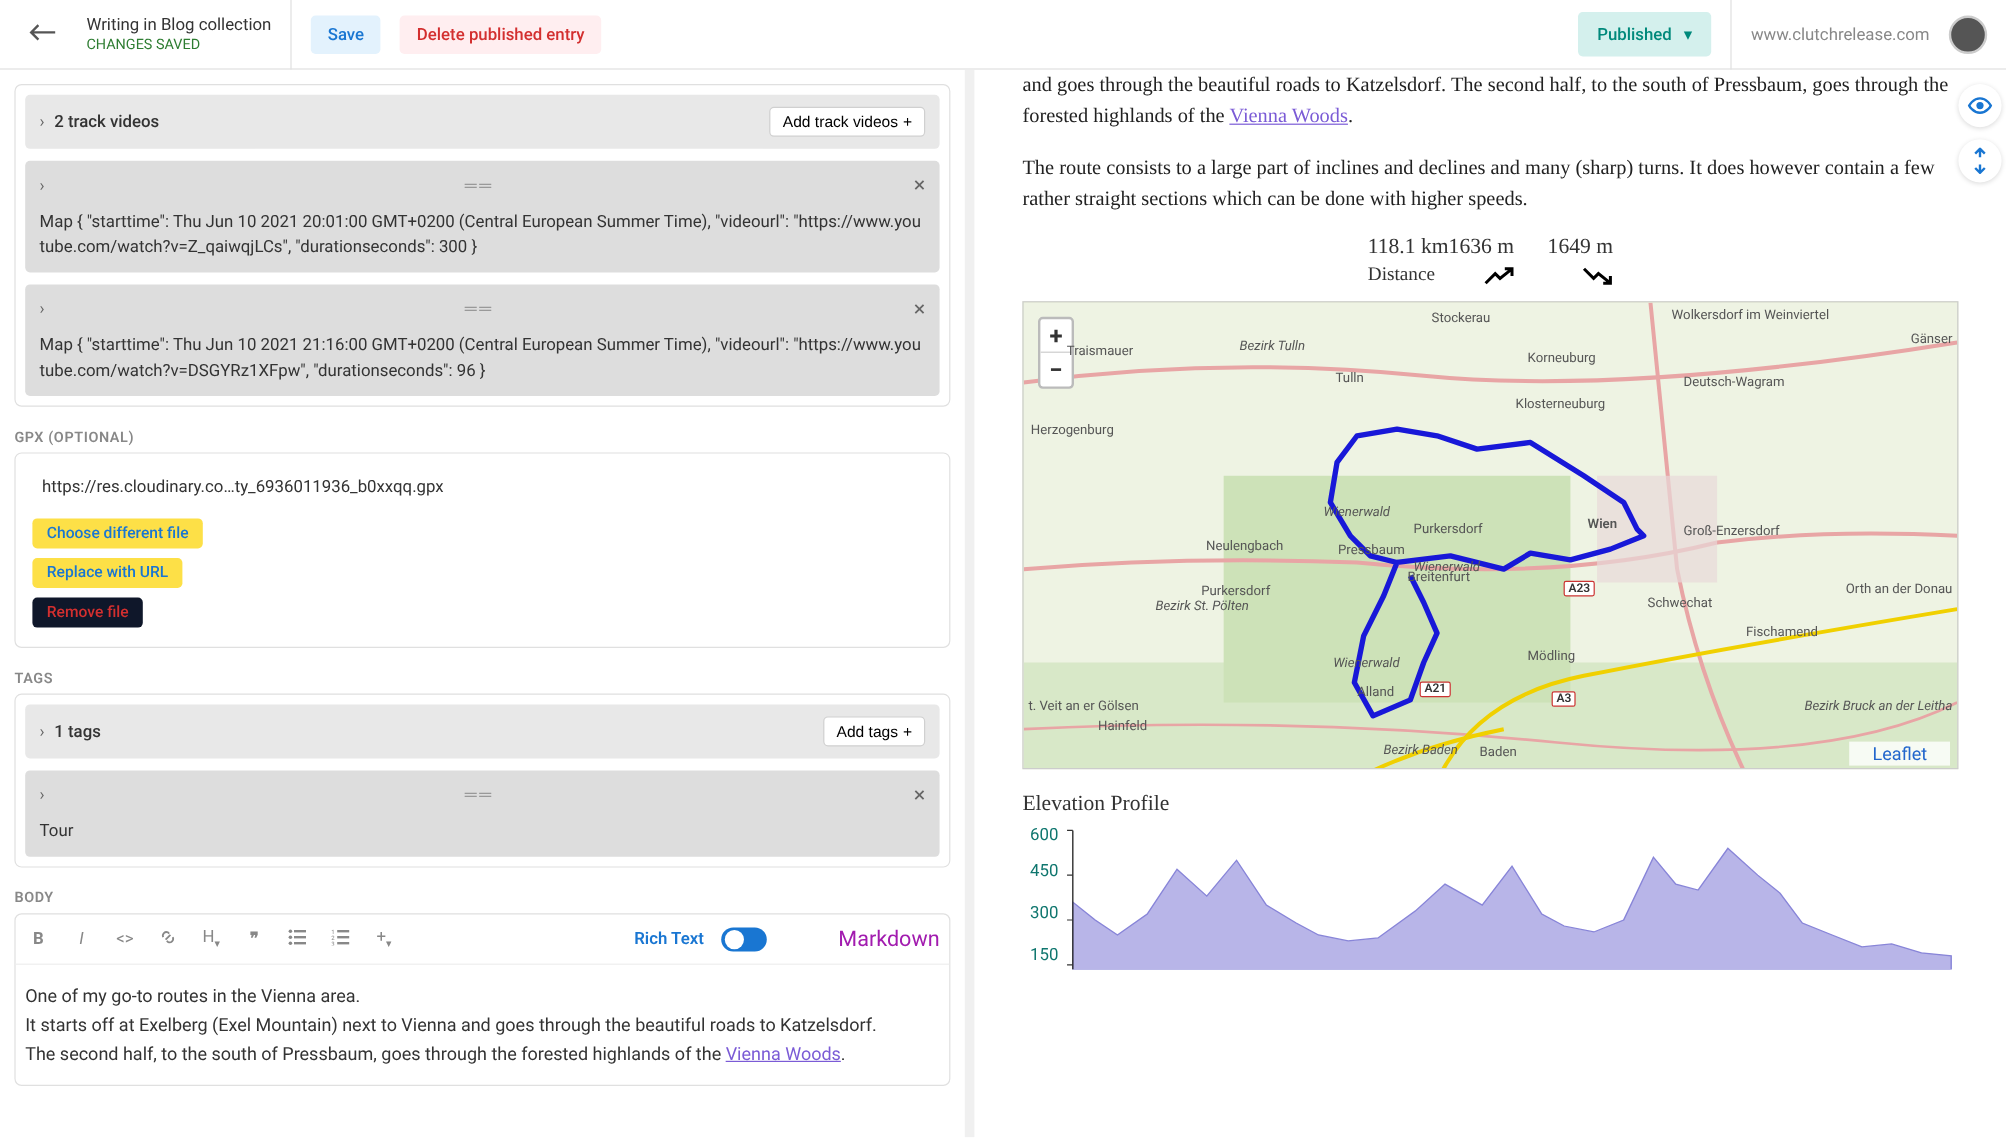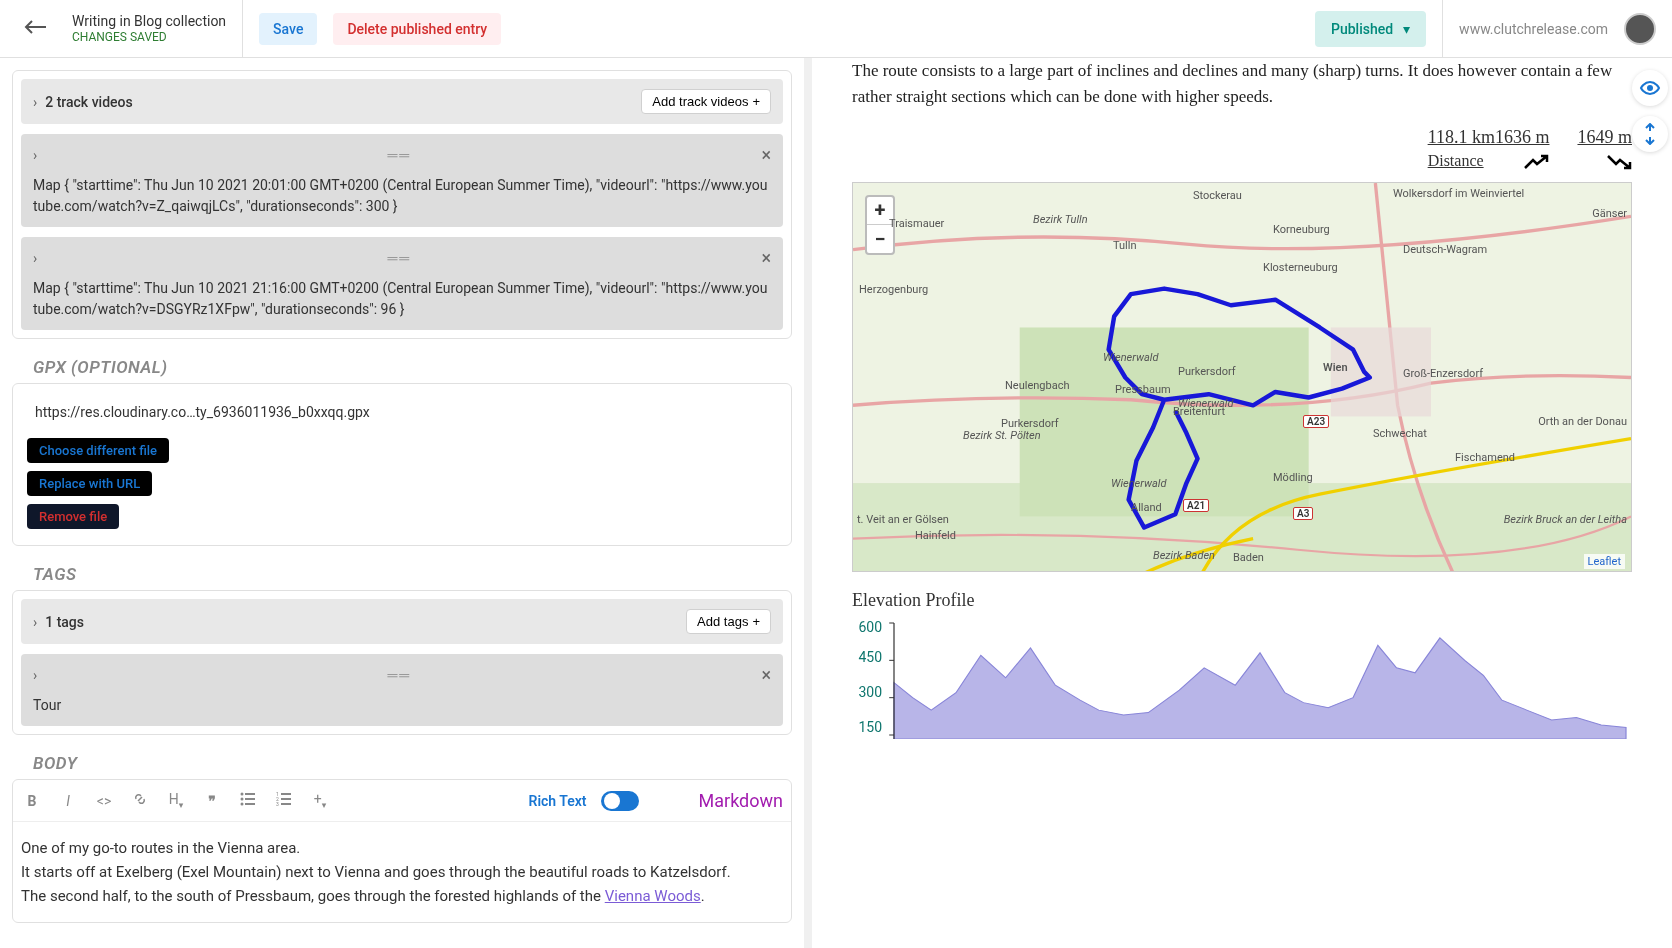"and goes through the beautiful" p.preview-text { html: none -> <p> <span>and goes through the beautiful roads to Katzelsdorf. The second half, to the south of Pressbaum, goes through the forested highlands of the </span><a>Vienna Woods</a><span>.</span> </p> }
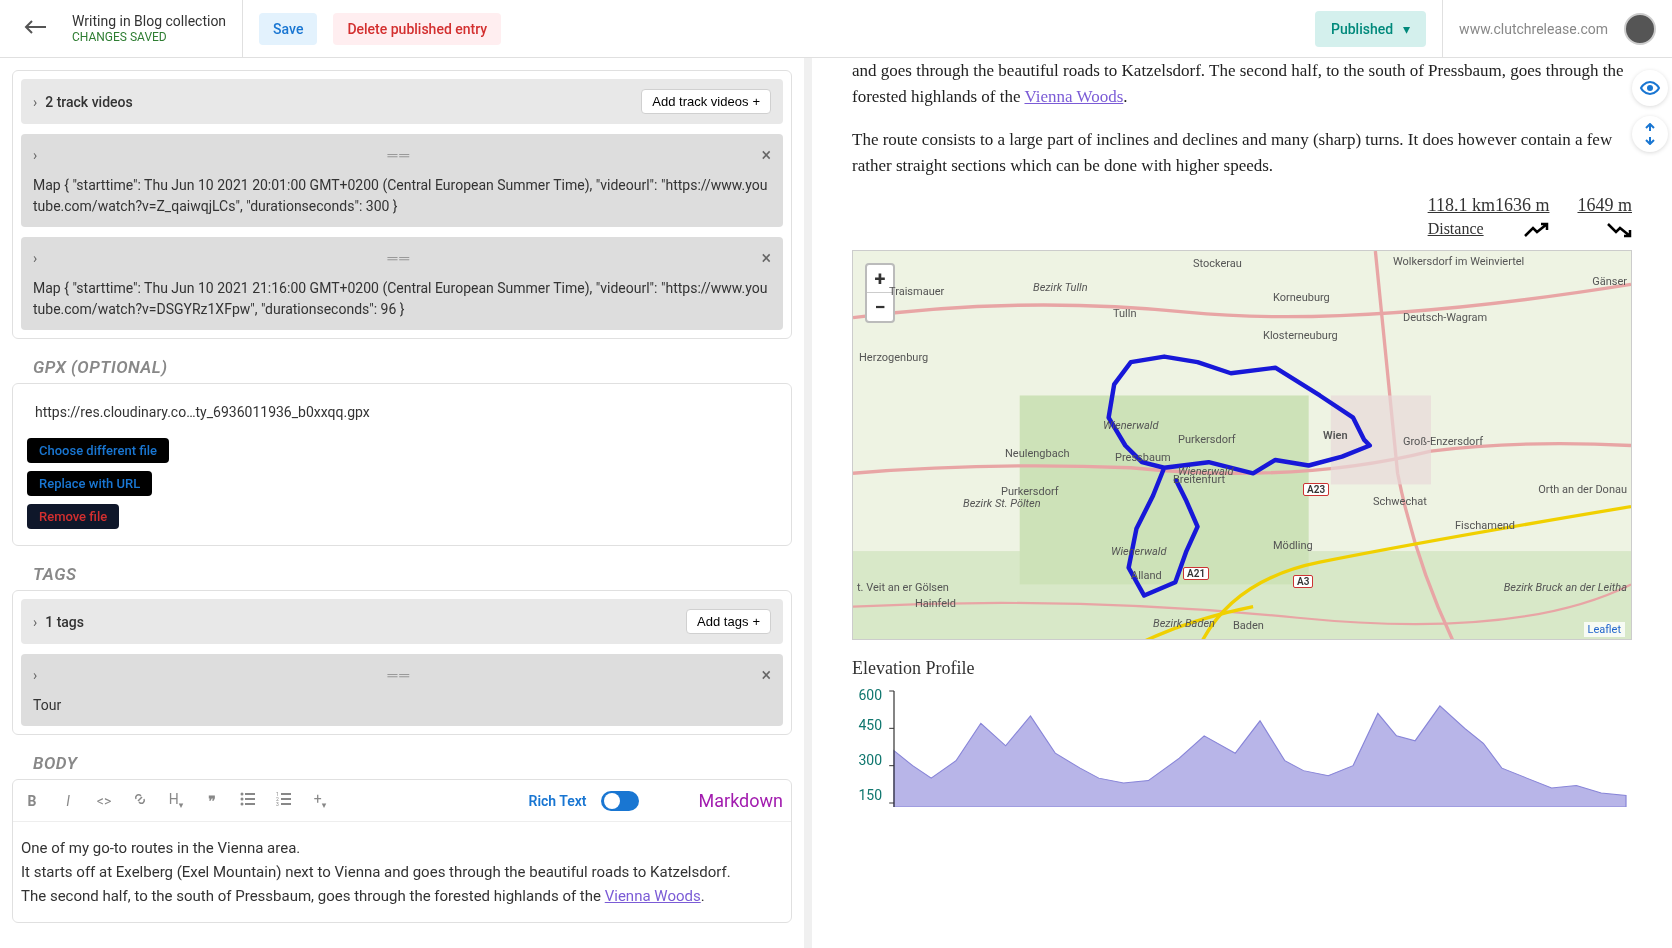"118.1 km" .stats-row { justify-content: flex-end -> center; text-decoration: underline -> none }
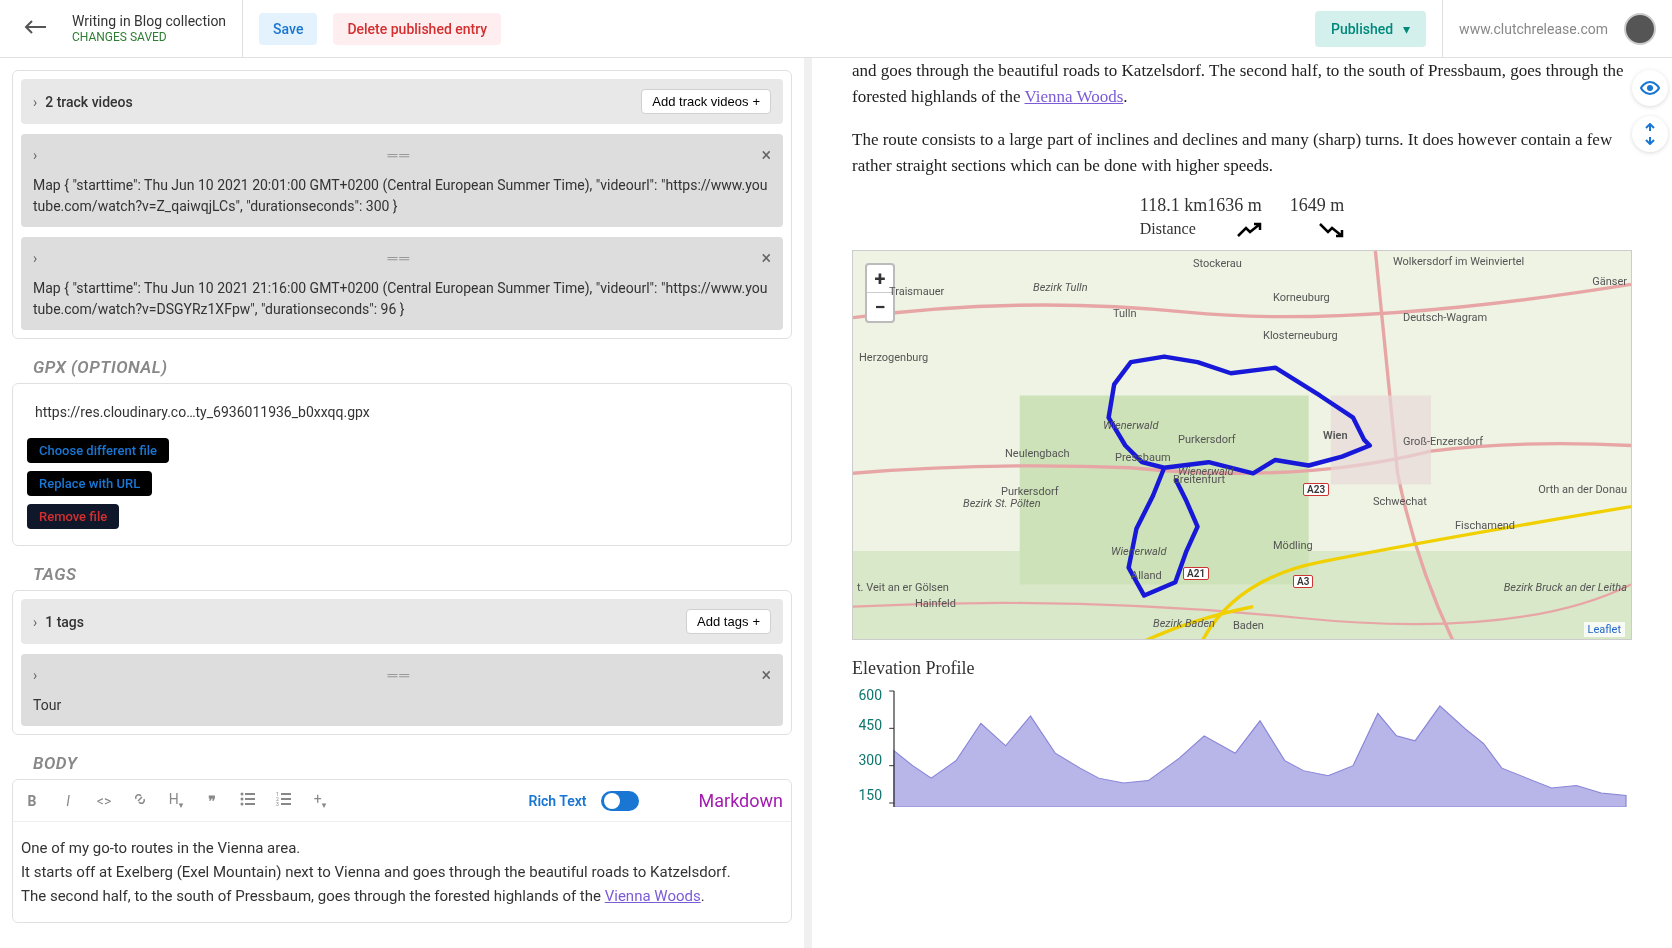"GPX (OPTIONAL)" .field-label { font-size: 17px -> 12px; font-style: italic -> none; margin-left: 21px -> 0 }
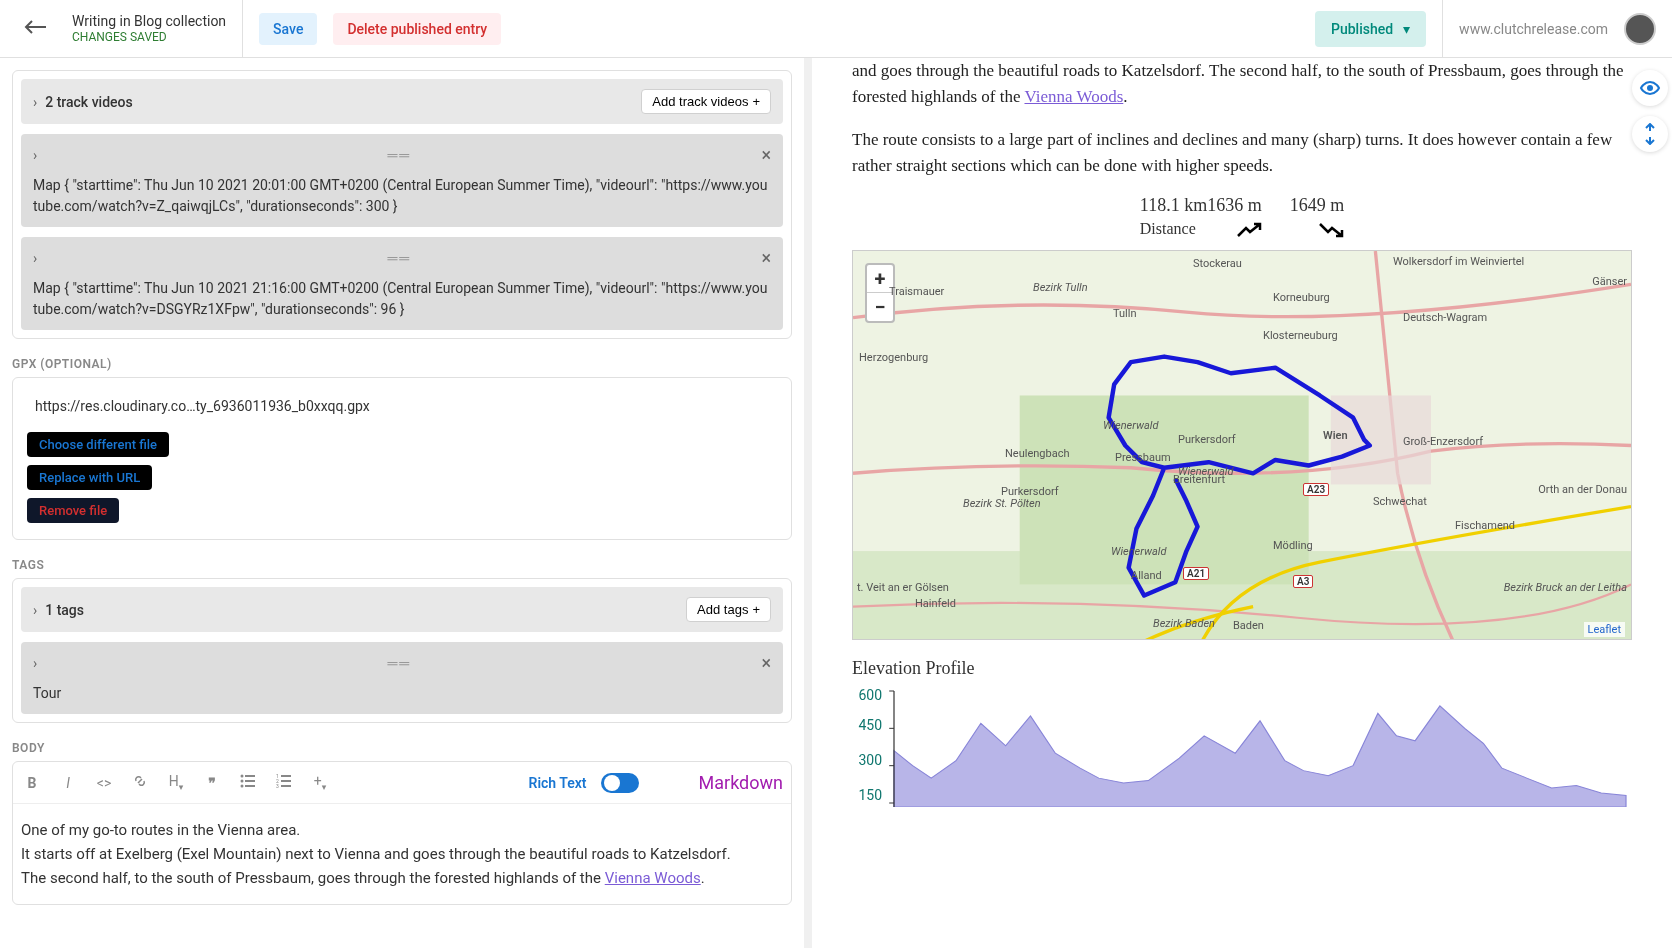"Choose different file" .chip-blue { background: #000000 -> #fde047 }
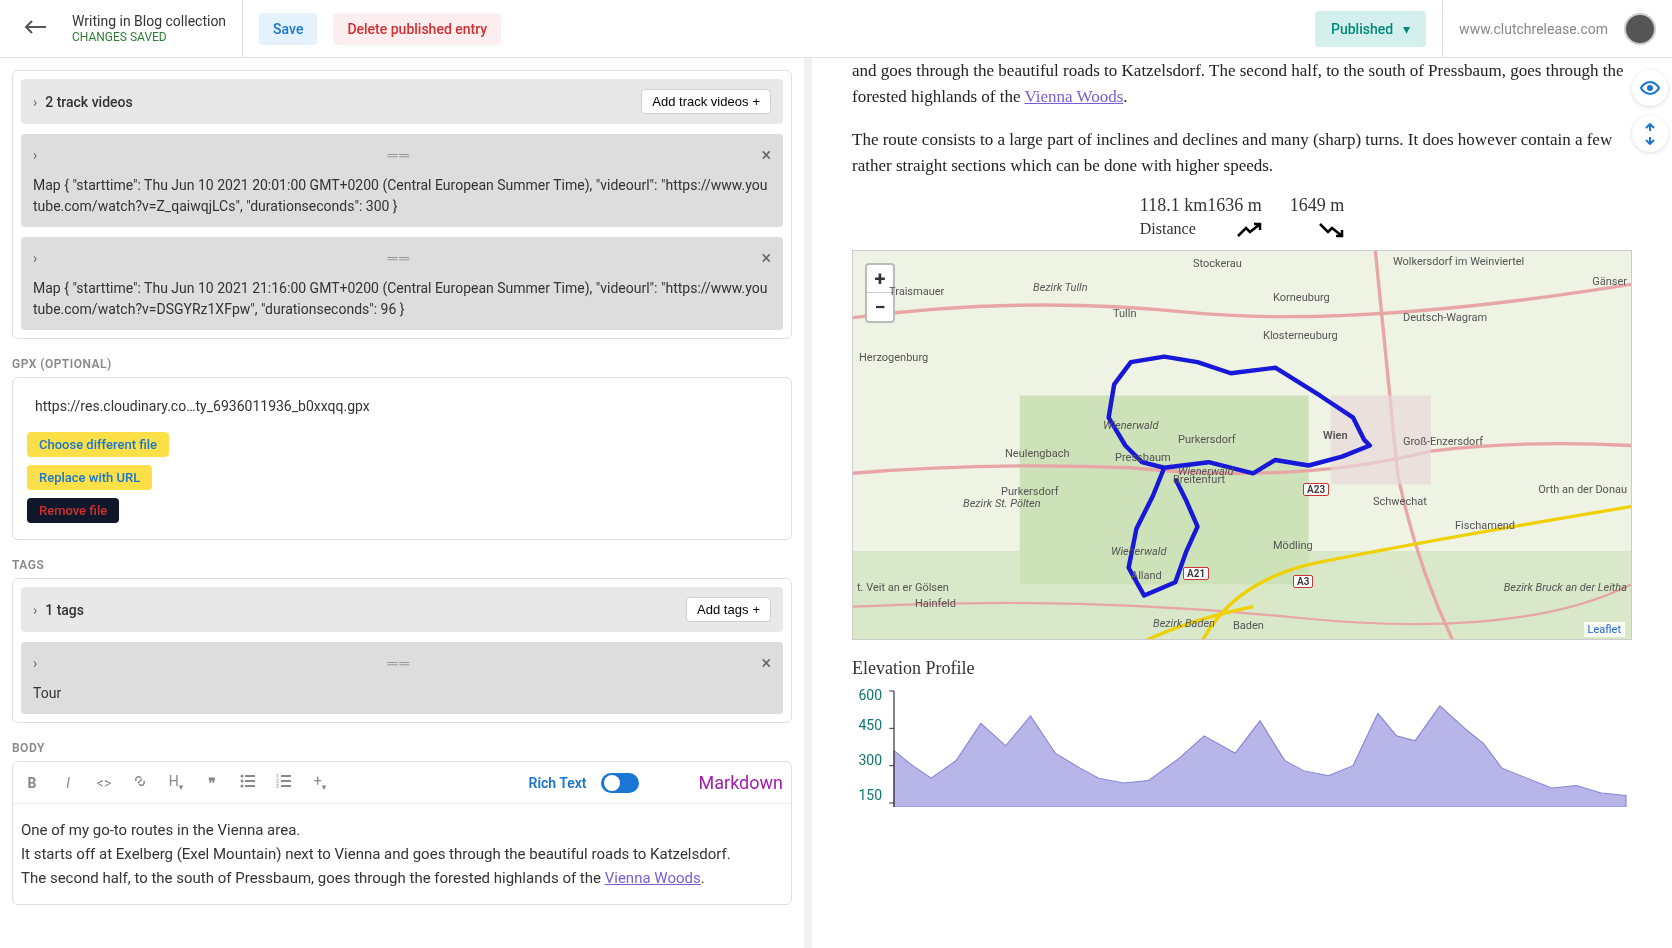"Leaflet" .leaflet-tag { font-size: 11px -> 15px; padding: 1px 4px -> 1px 19px }
